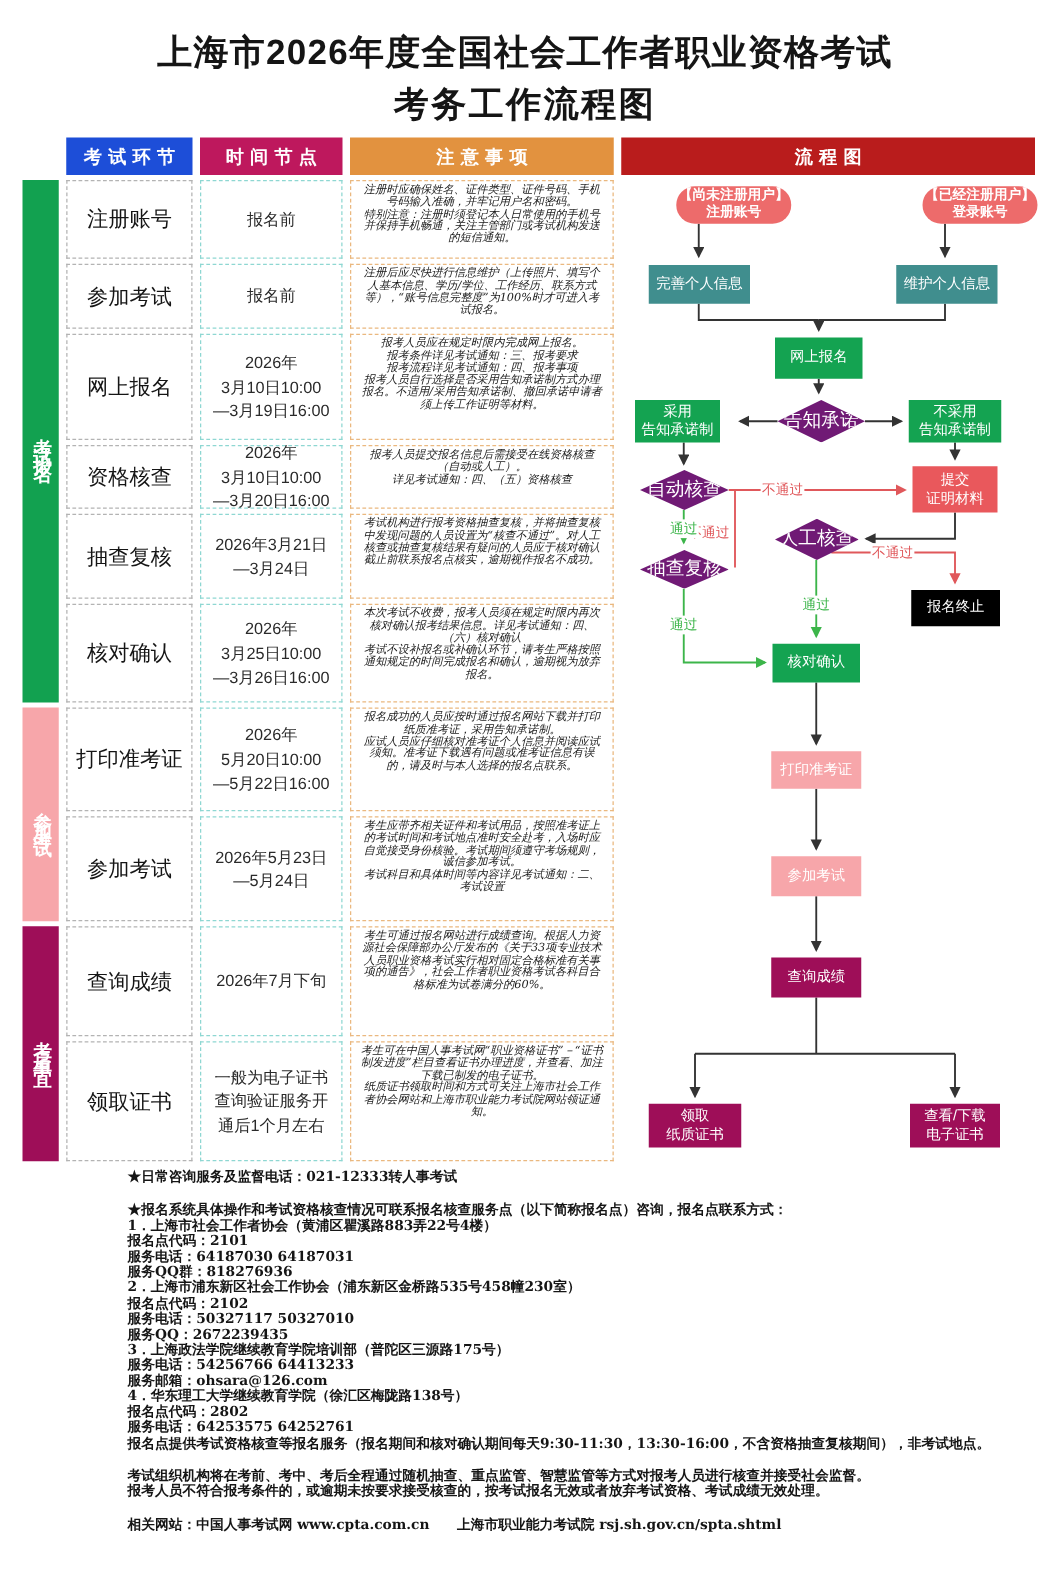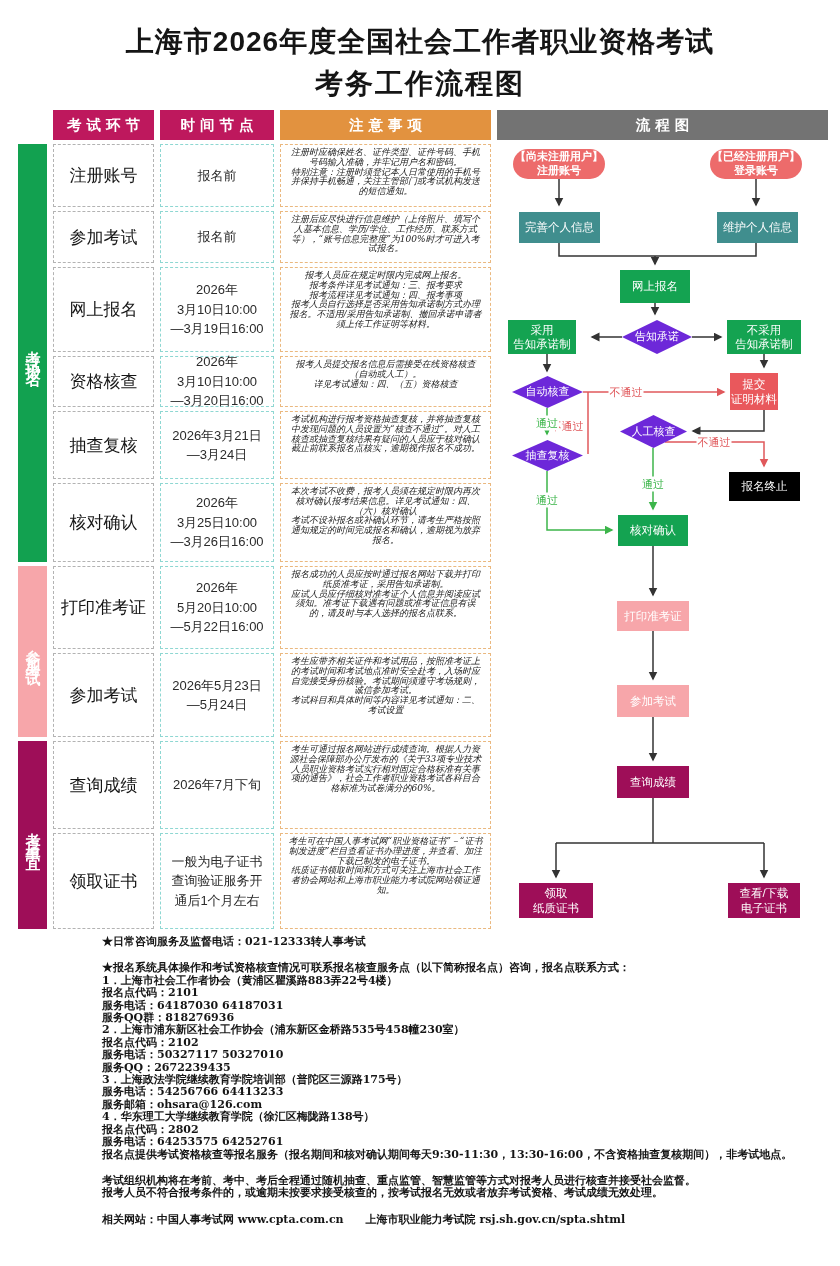"考试环节" .hd-stage { background: #be185d -> #1d4ed8 }
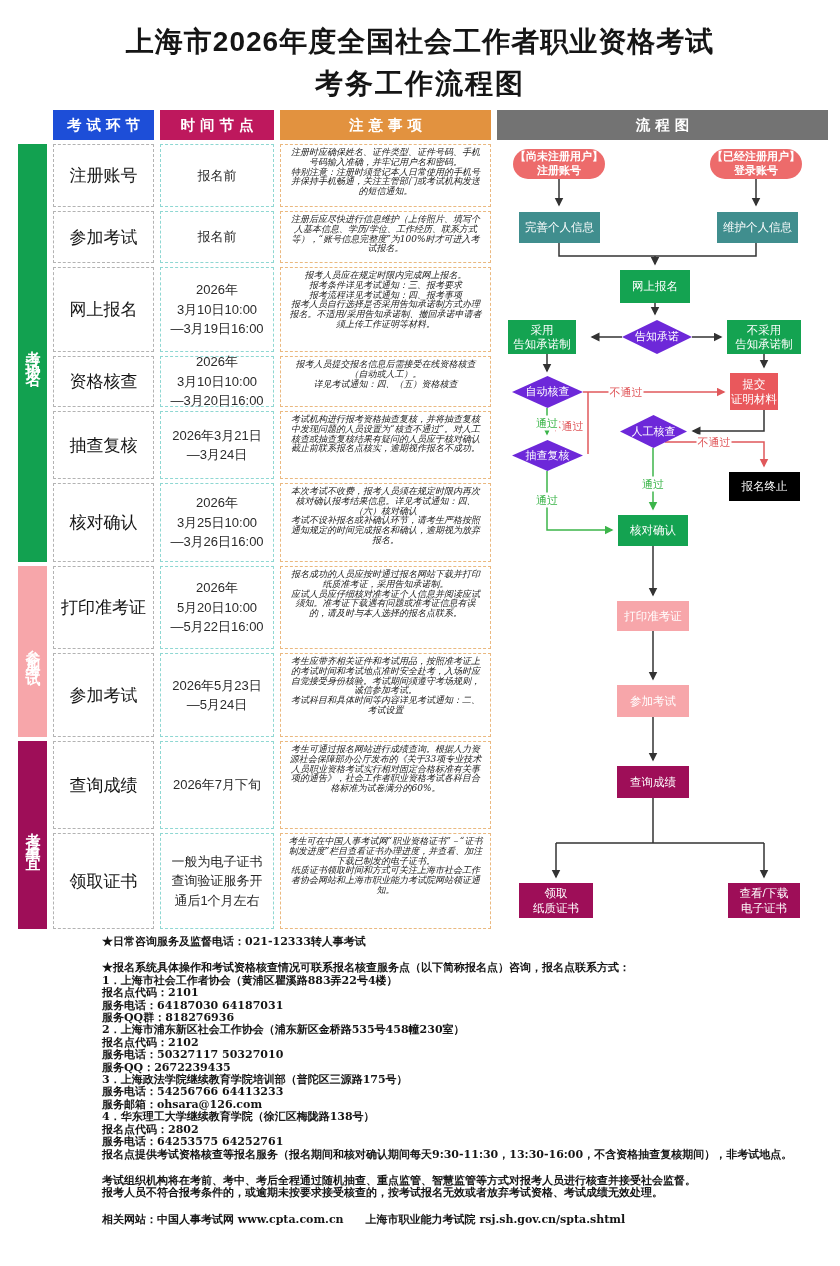"流程图" .hd-flow { background: #737373 -> #b91c1c }
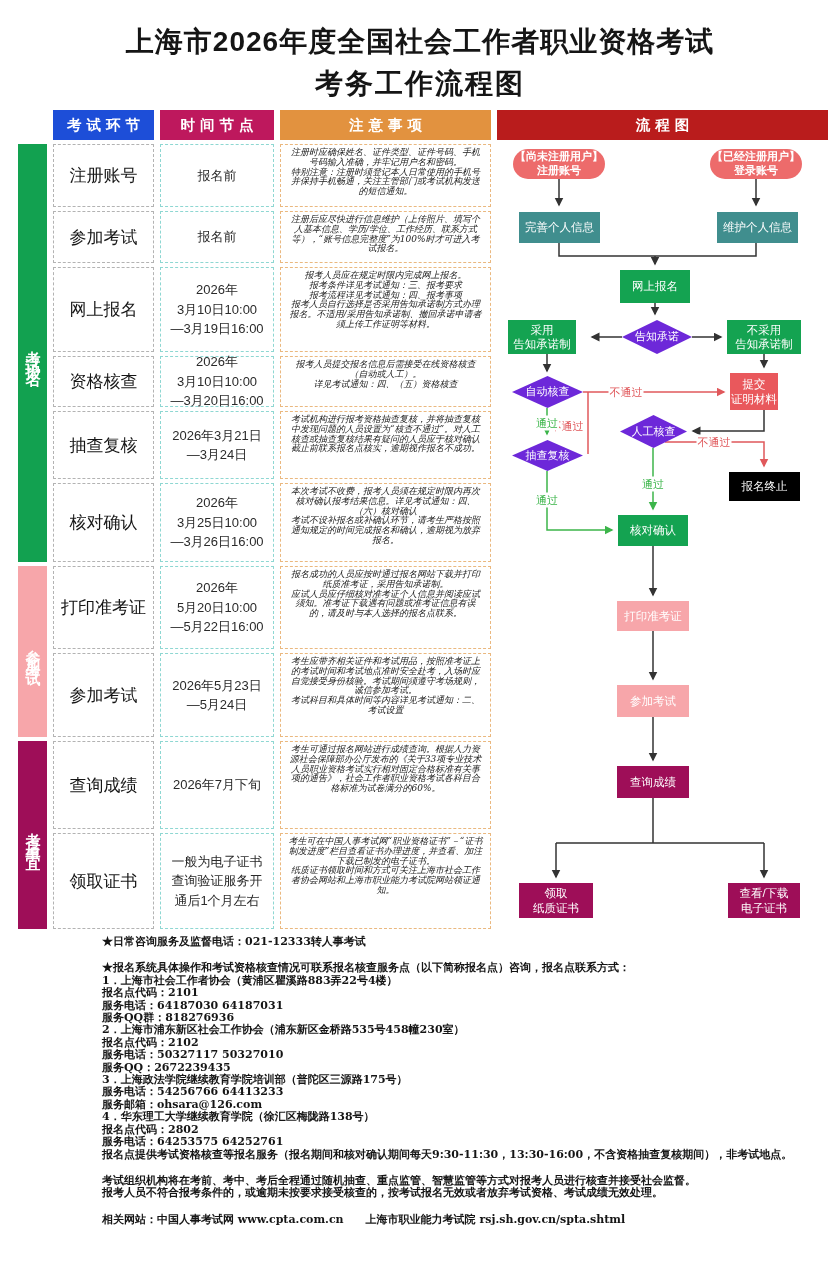"【尚未注册用户】" .fn-round { margin-left: none -> 28px }
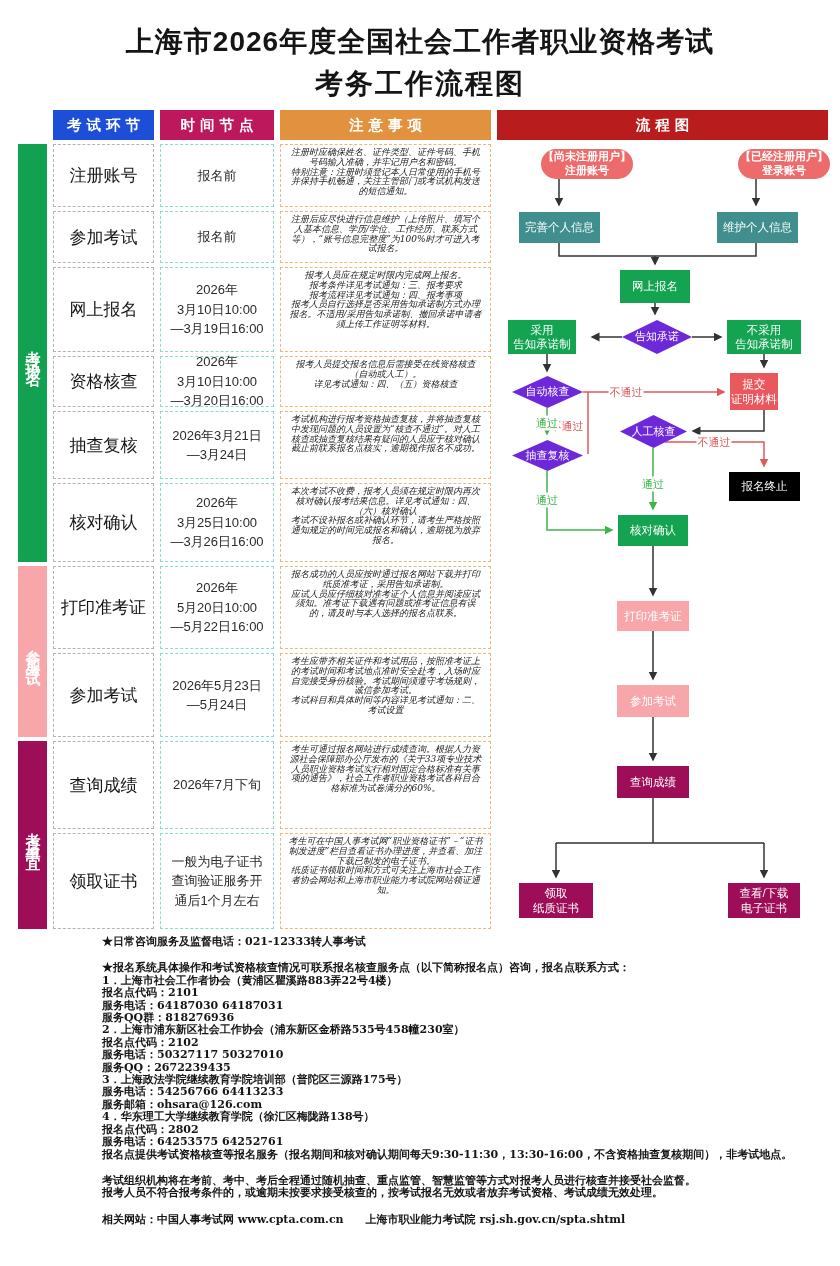"告知承诺" .fn-blue { background: #6d28d9 -> #701a75; font-size: 11px -> 15px }
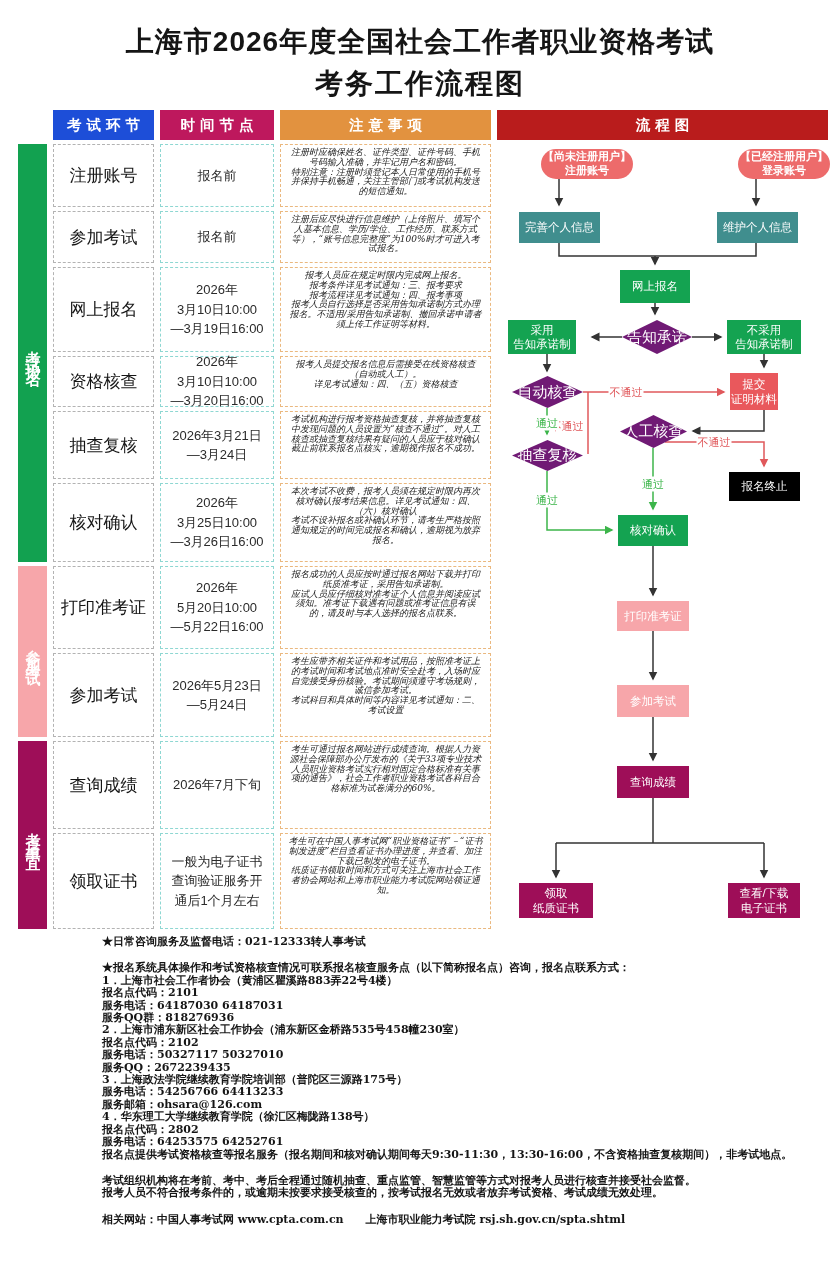"提交" div.fnode { width: 48px -> 68px }
